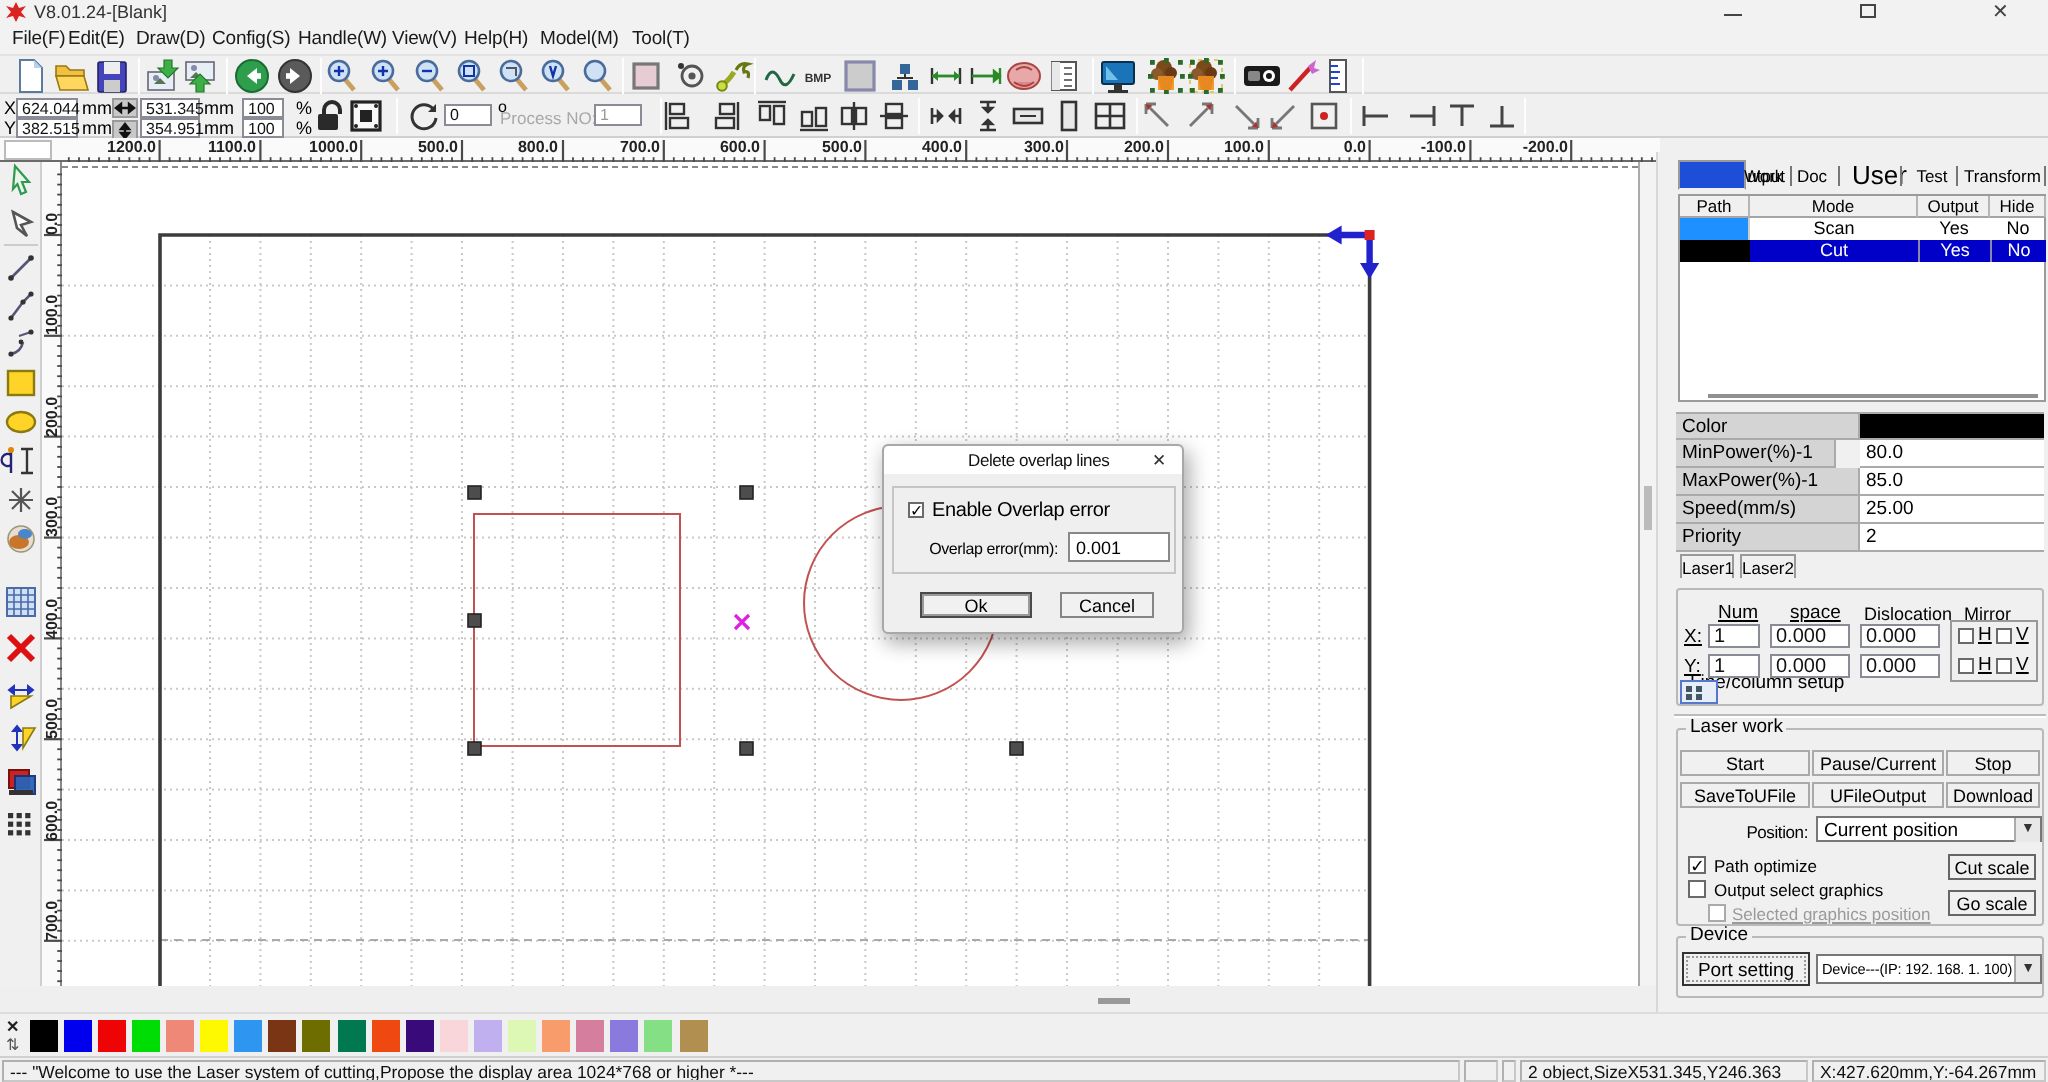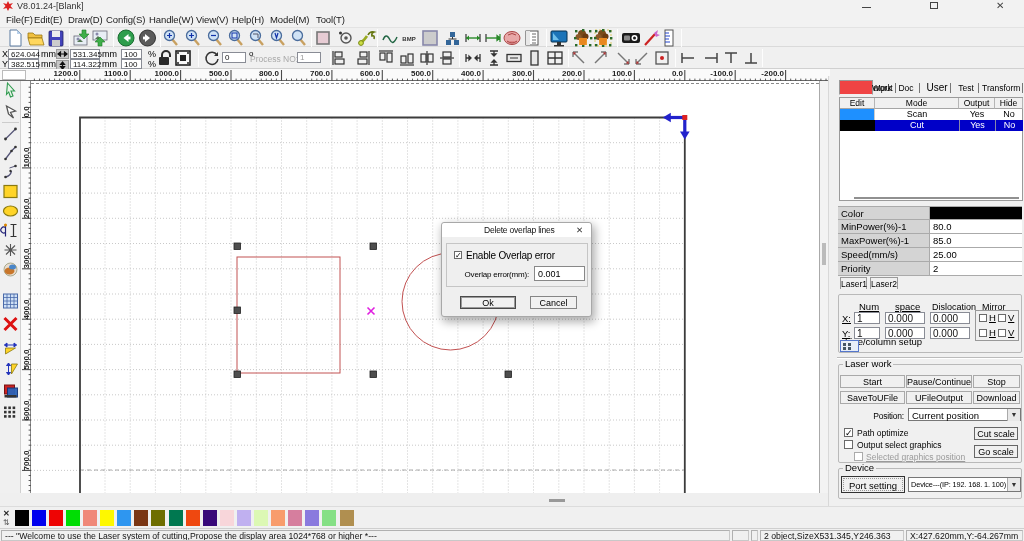"114.322" div.ib { text: 114.322 -> 354.951 }
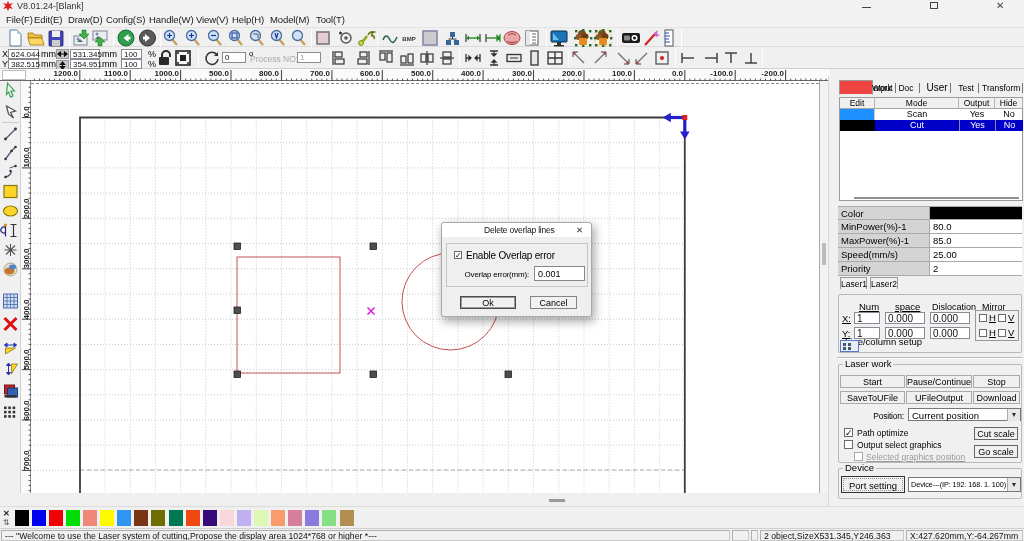"Work" div.abs { background: #ef4444 -> #1d4ed8 }
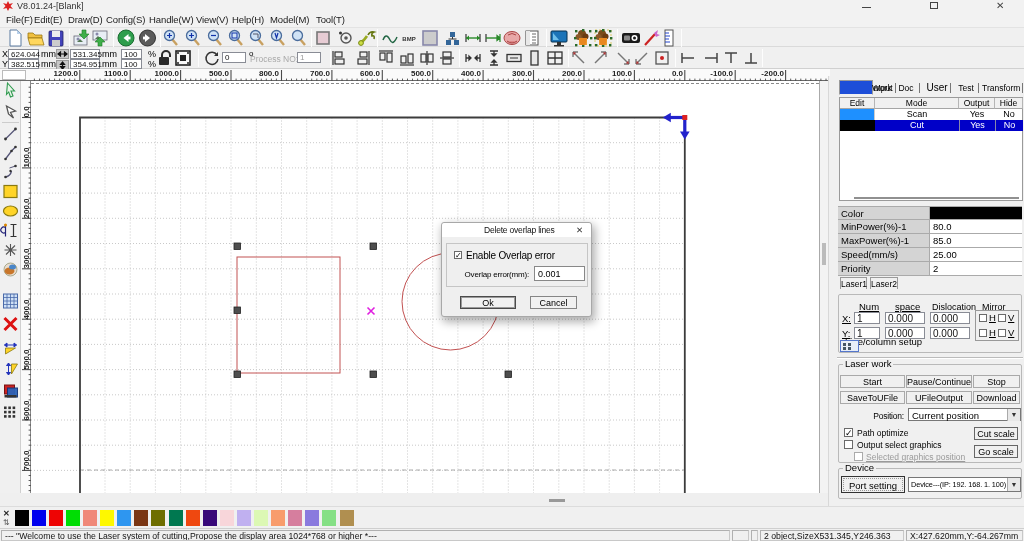"User" div.abs { font-size: 10px -> 13px }
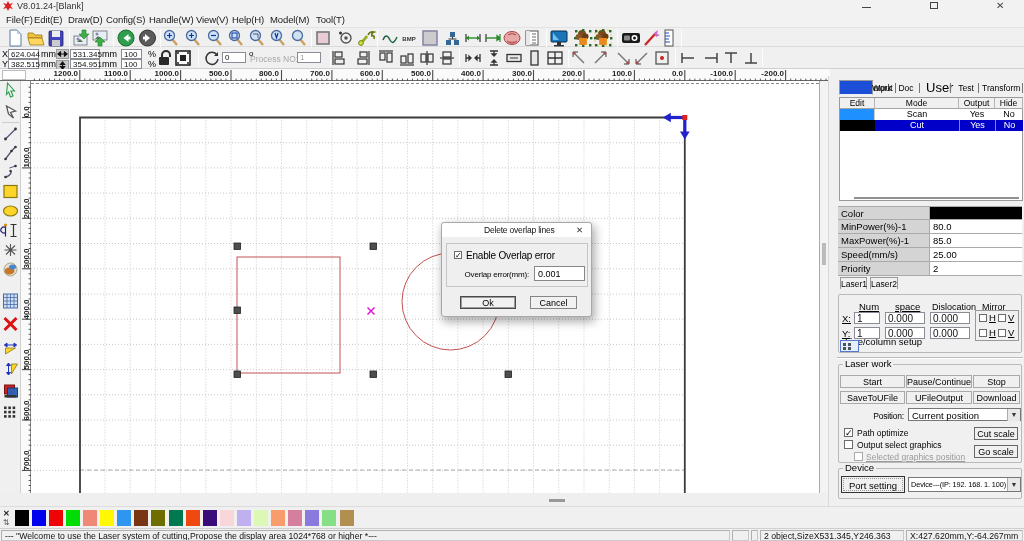"Edit" div.abs { text: Edit -> Path }
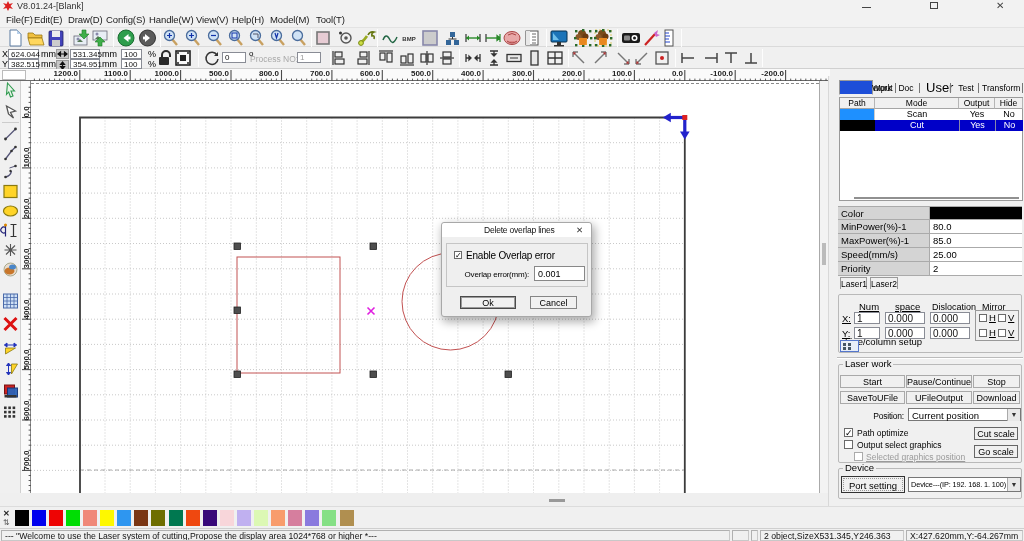"MinPower(%)-1" div.abs { width: 92px -> 80px }
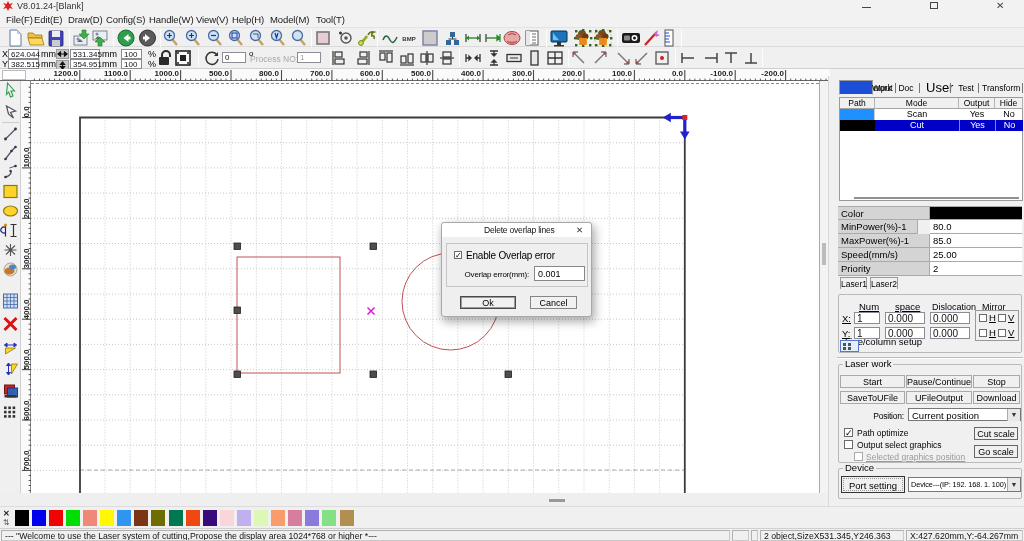"Pause/Continue" div.tbtn { text: Pause/Continue -> Pause/Current }
